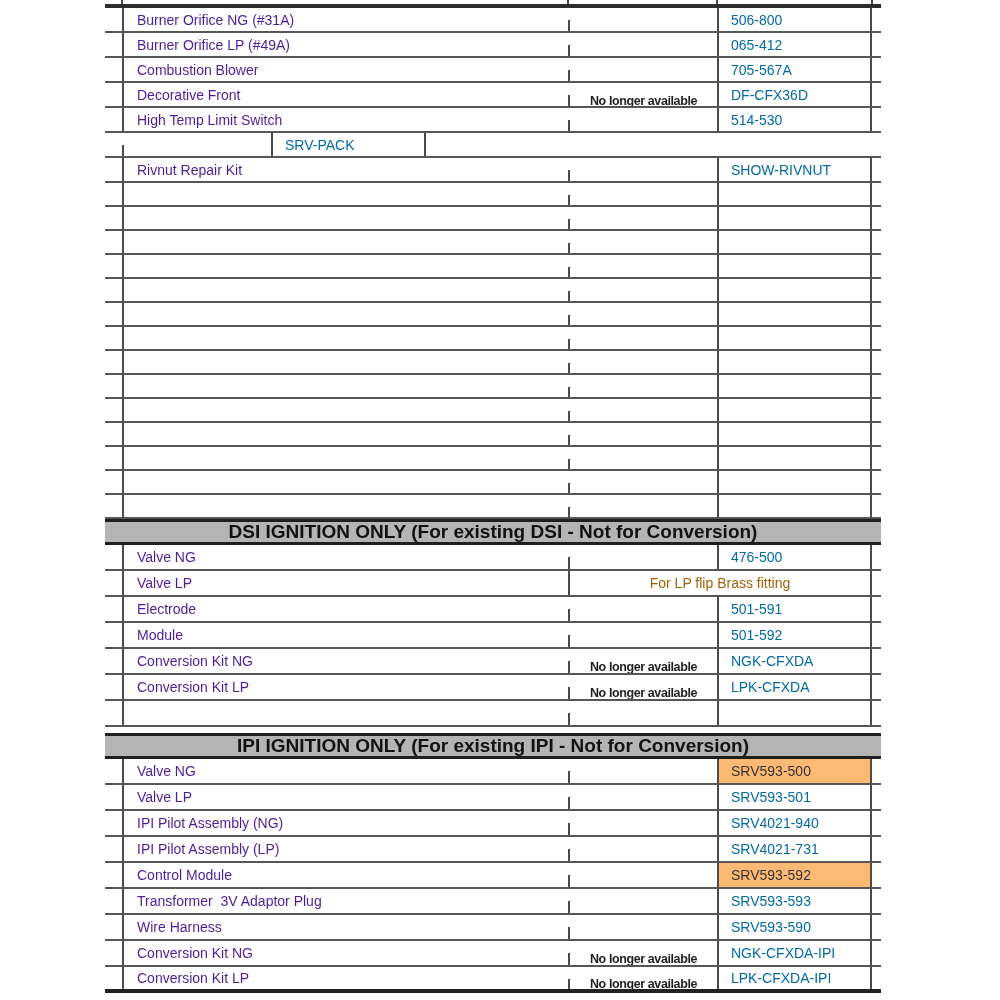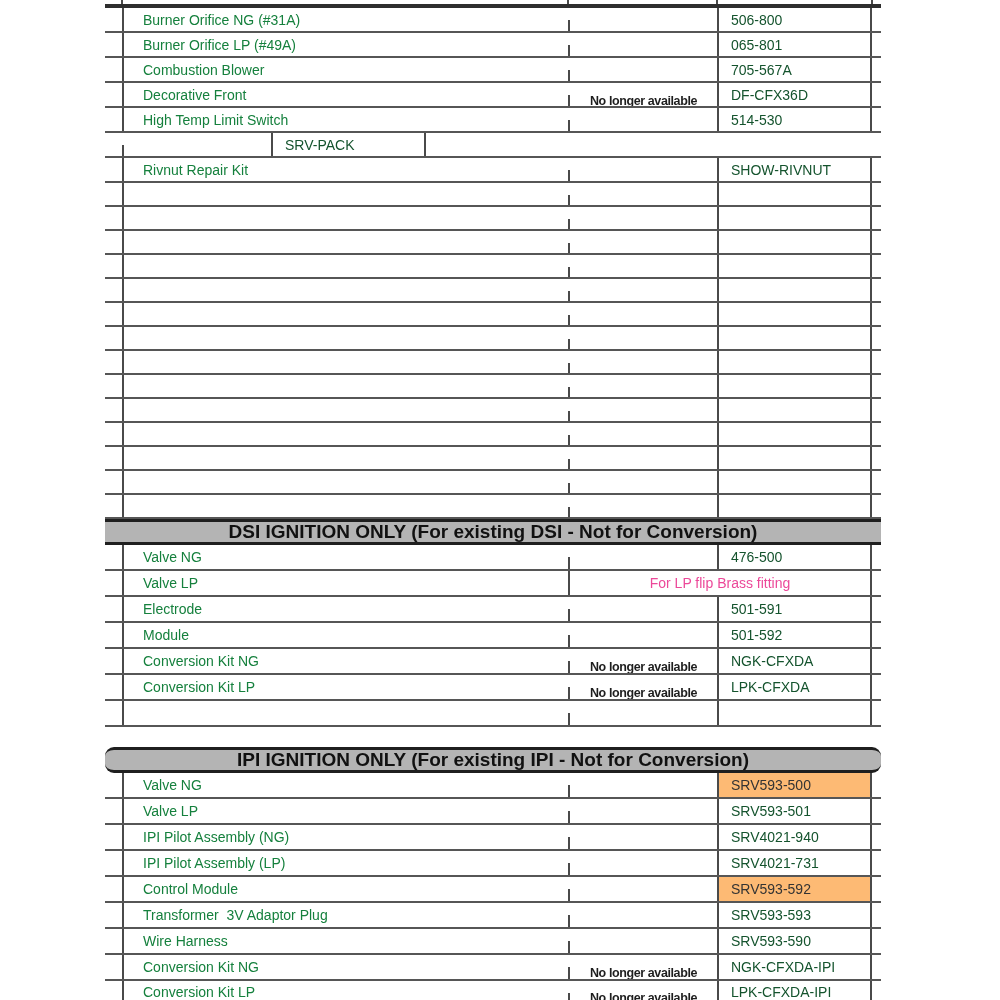"Burner Orifice NG (#31A)" .name { color: #15803d -> #4c1d95; padding-left: 19px -> 13px }
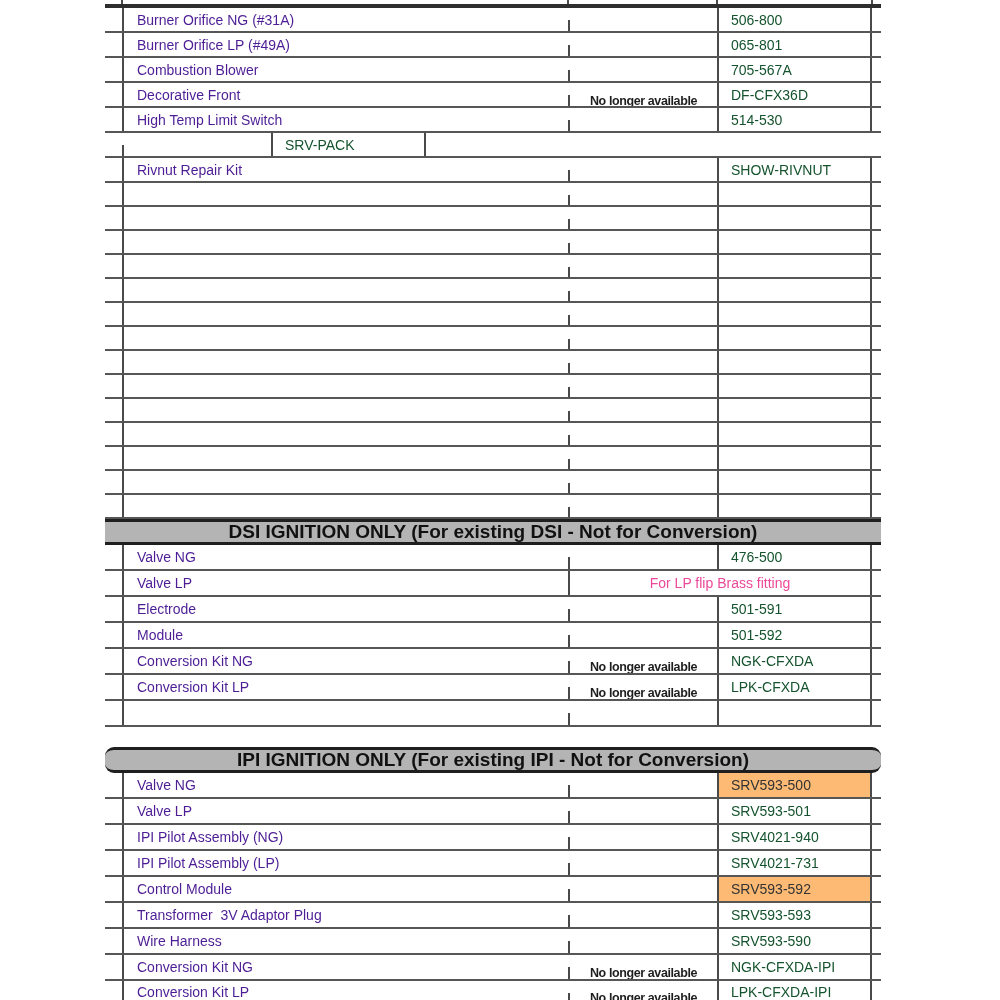"506-800" .part { color: #14532d -> #0369a1 }
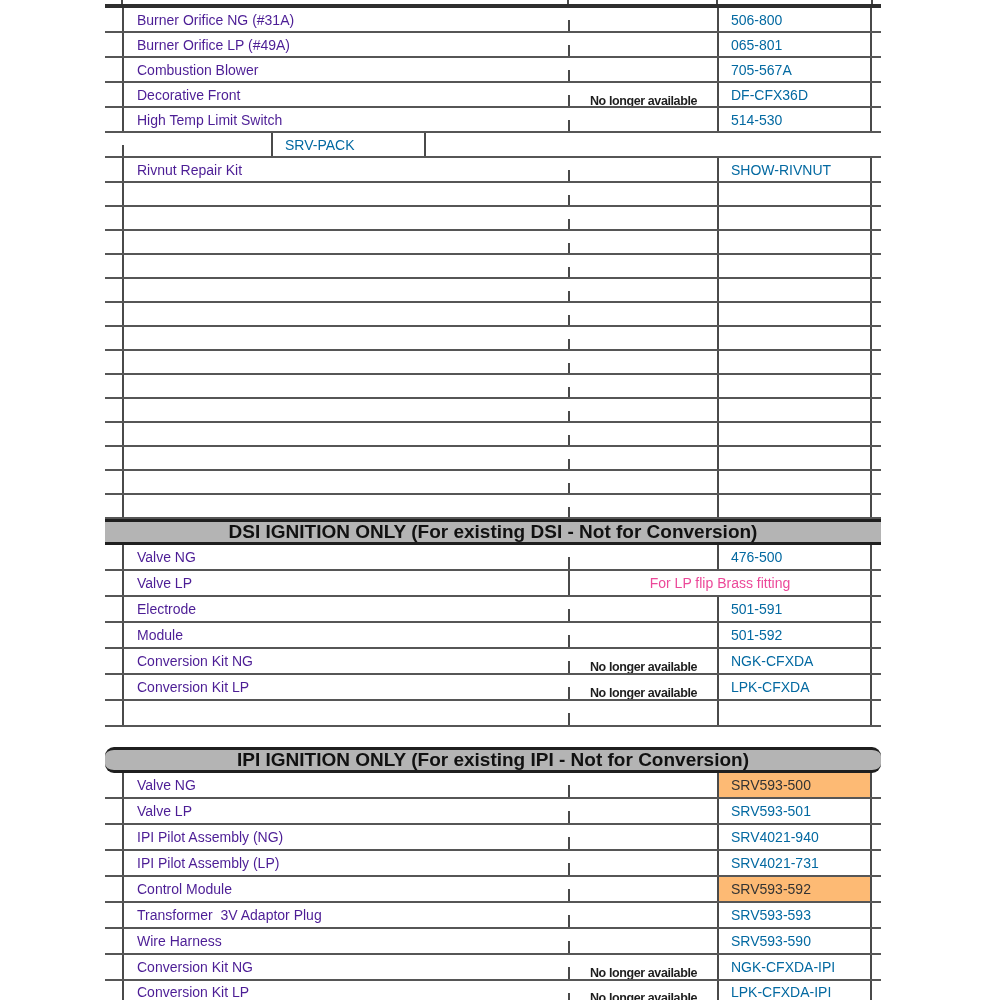"065-801" div.cell { text: 065-801 -> 065-412 }
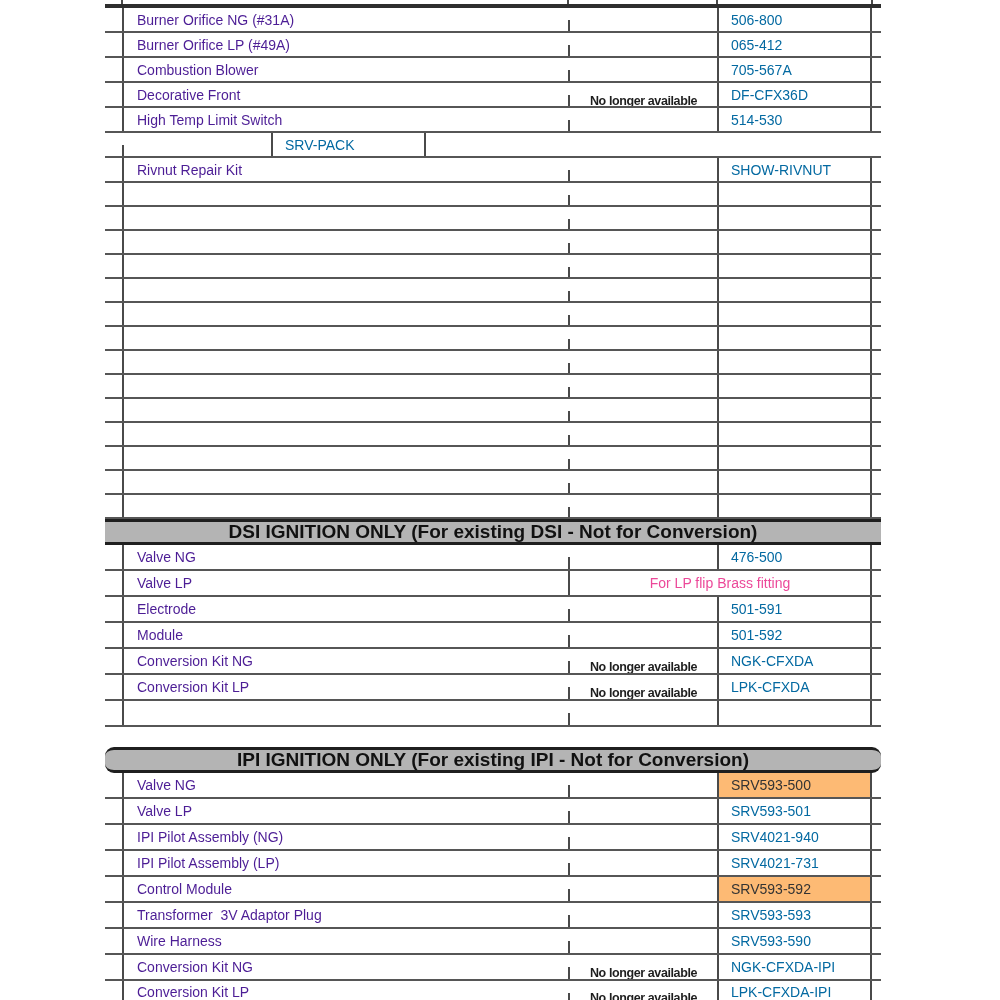"For LP flip Brass fitting" .span-note { color: #ec4899 -> #a16207 }
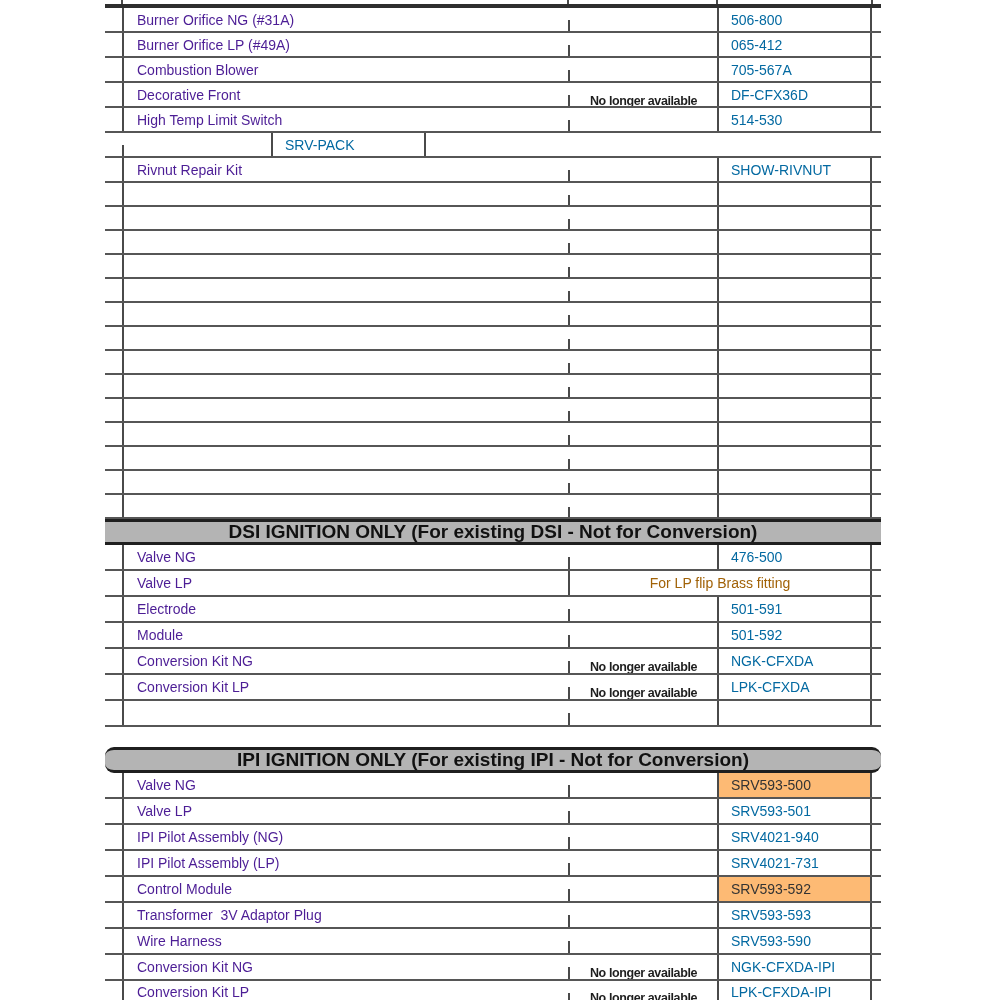"IPI IGNITION ONLY (For existing" .bar.gap-top { border-radius: 9px -> none; margin-top: 20px -> 6px }
